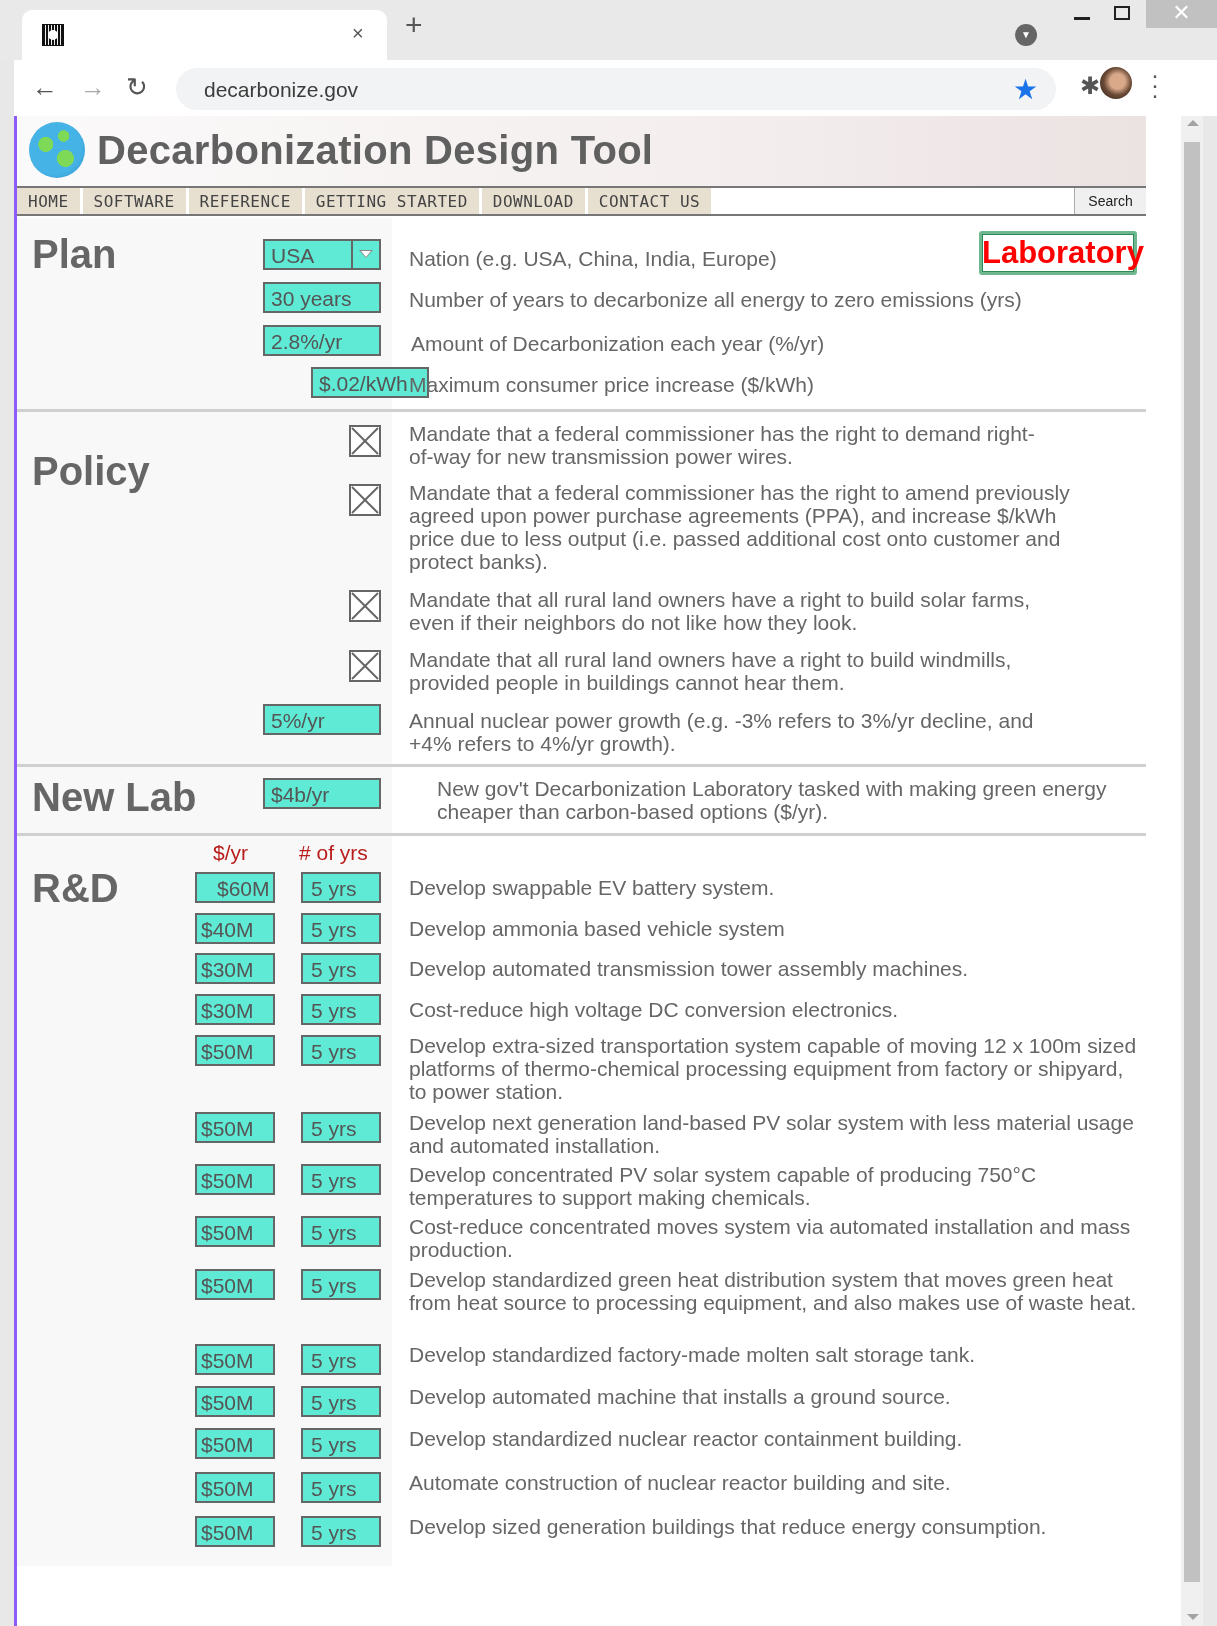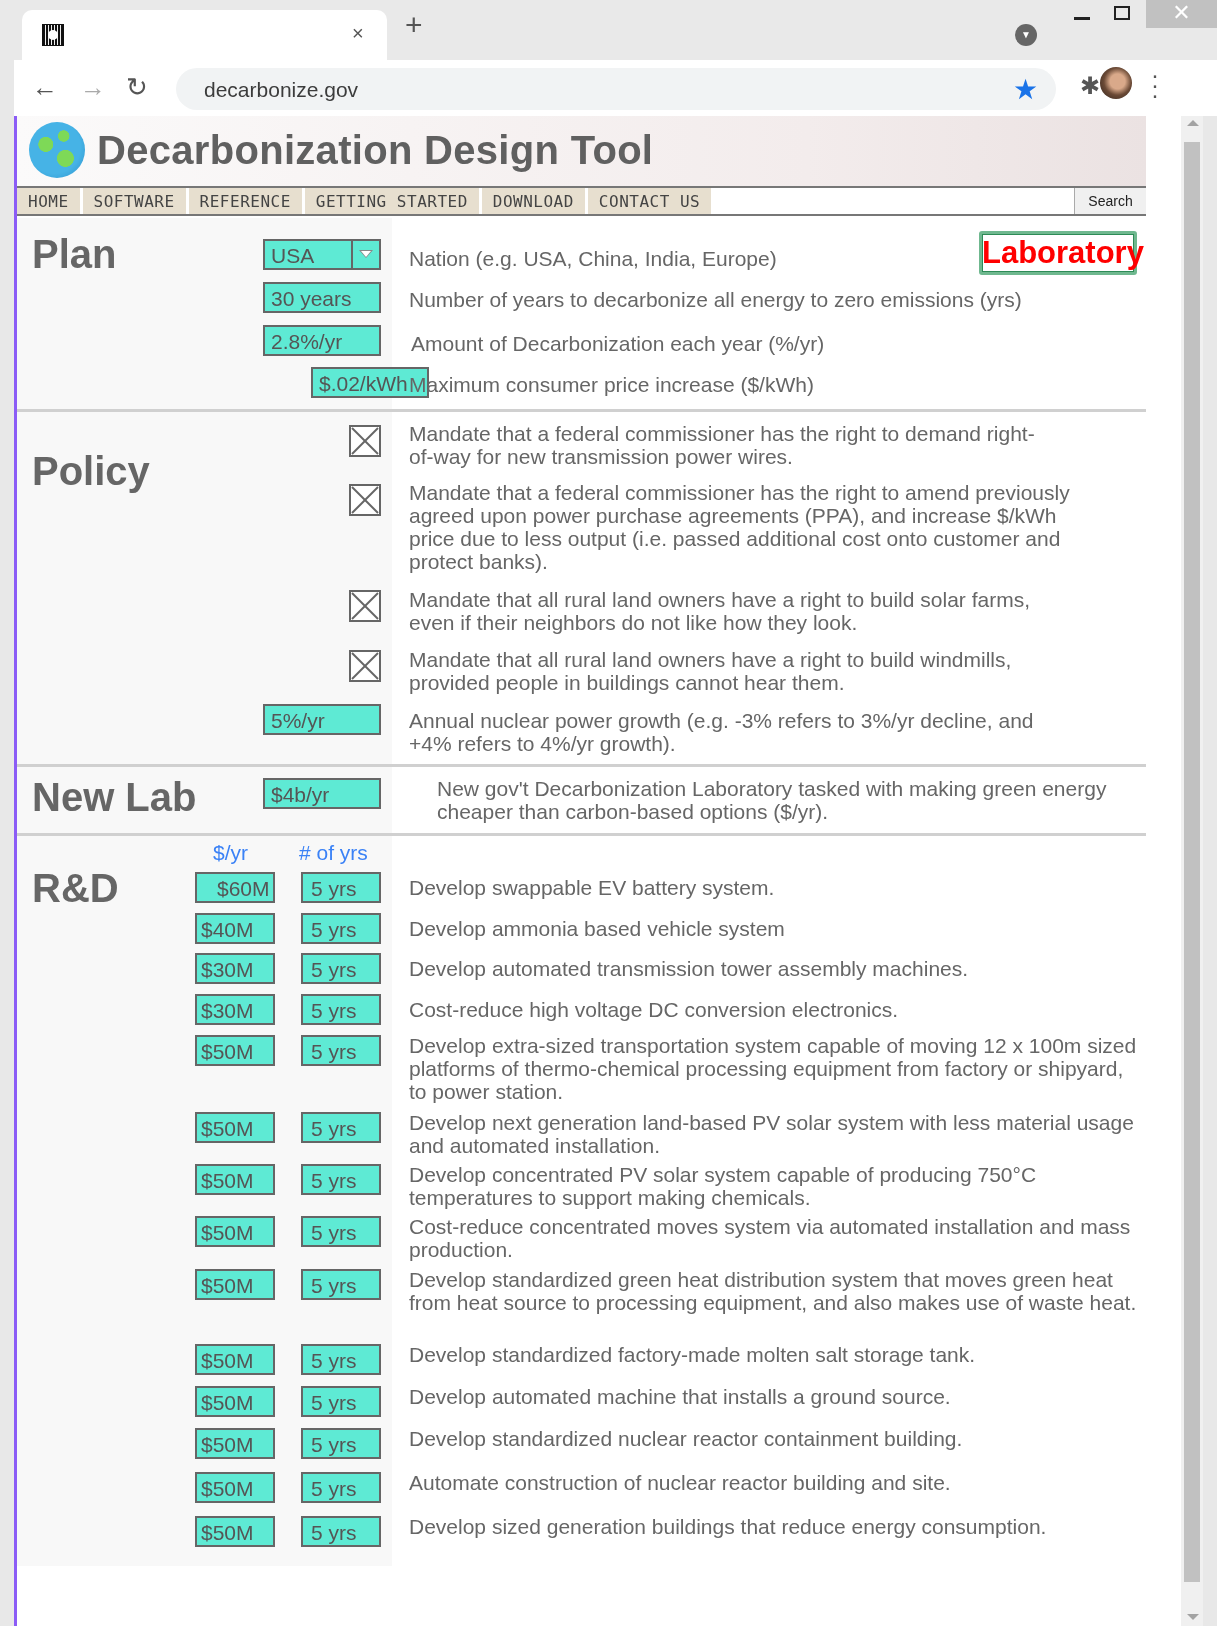"$/yr" .col-head { color: #3b82f6 -> #b91c1c }
